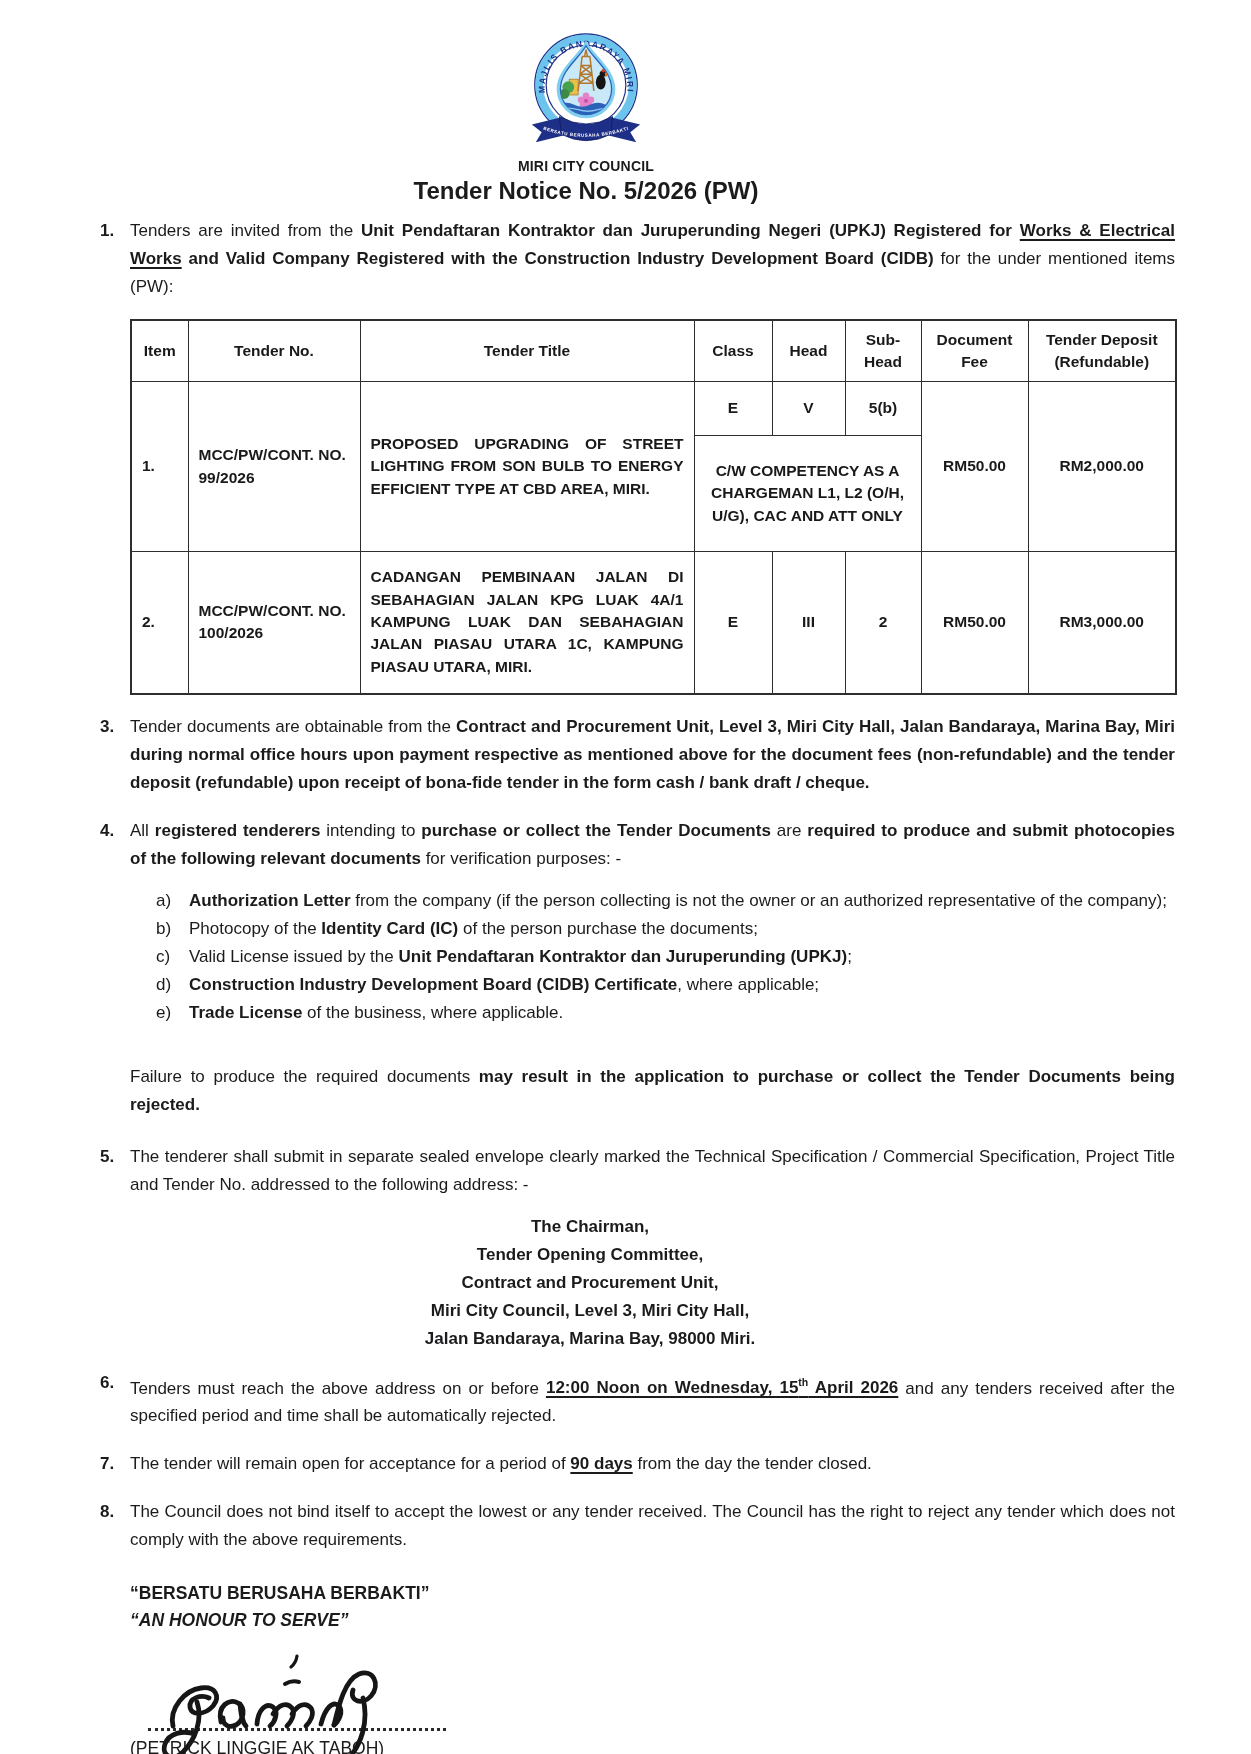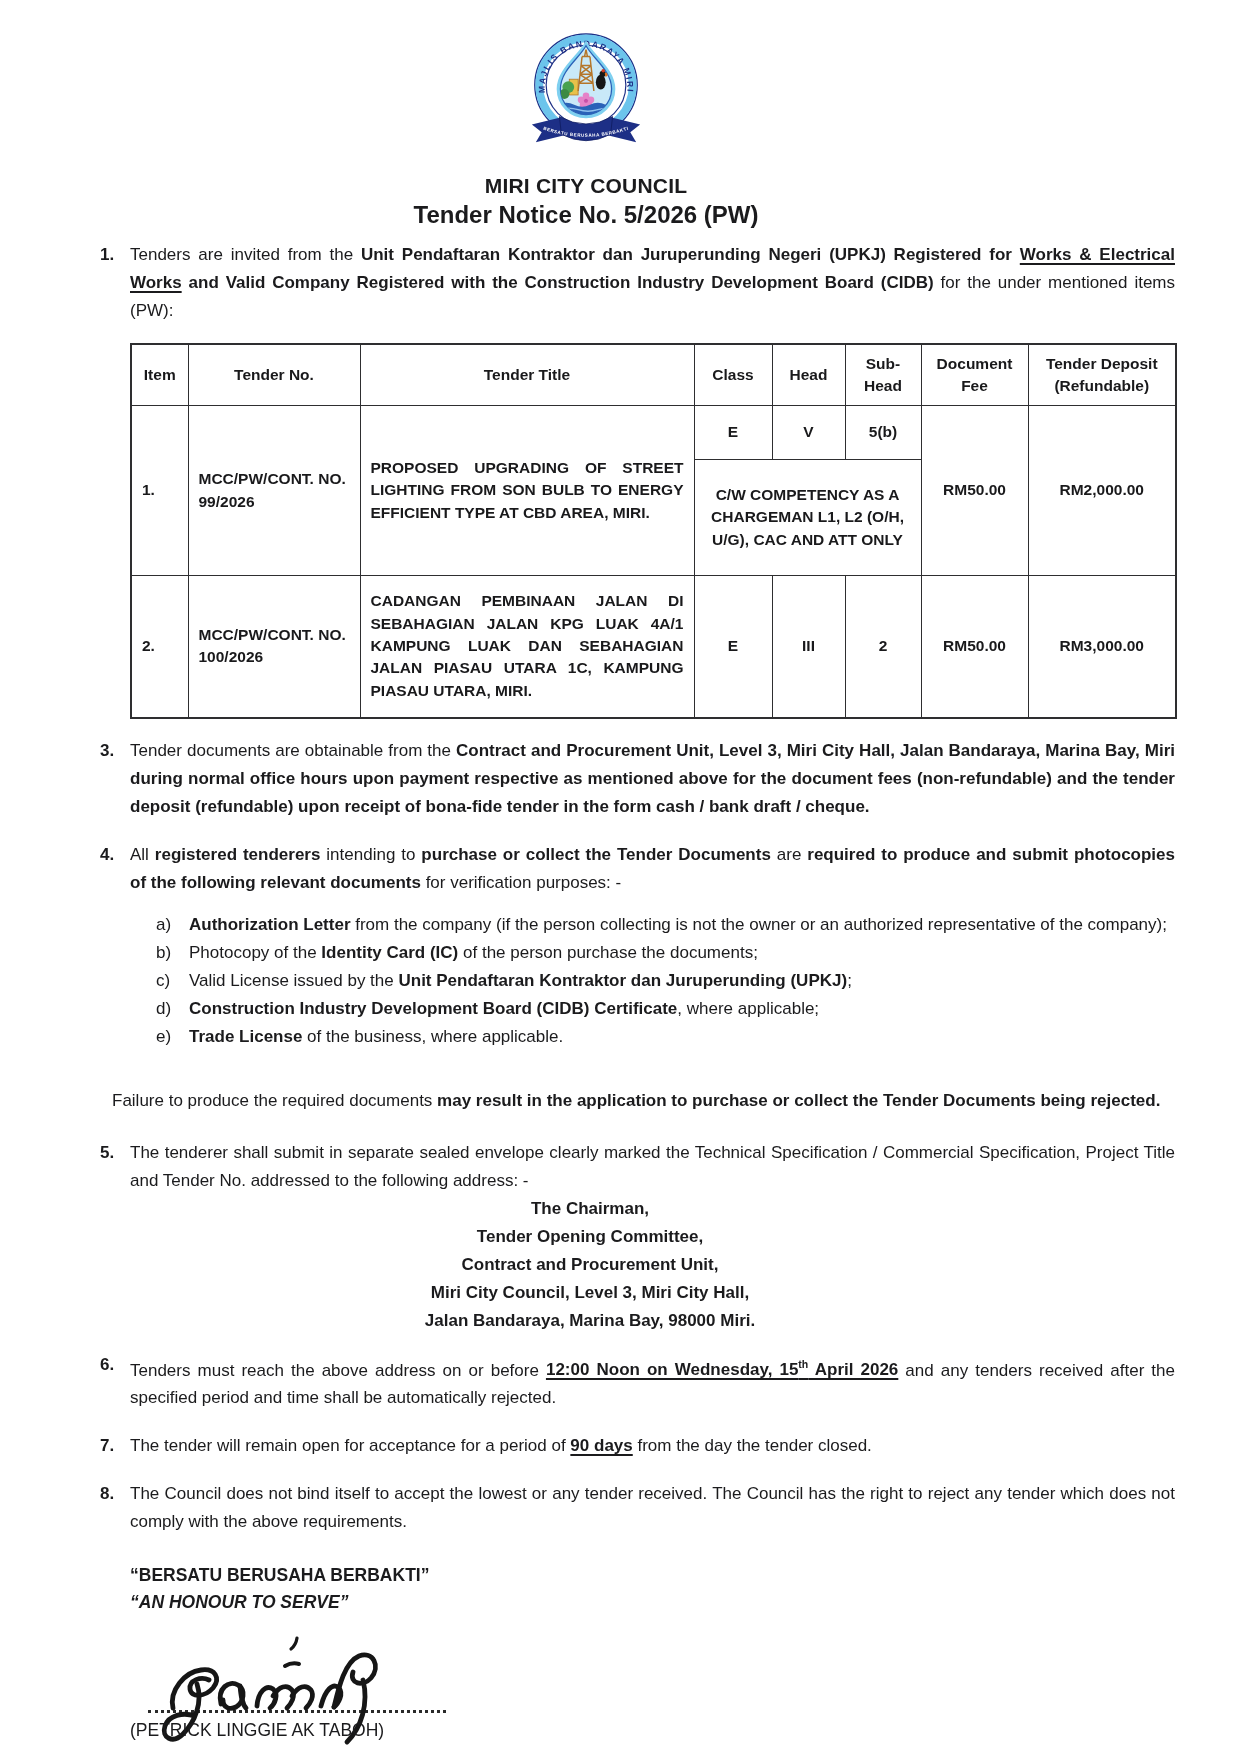"MIRI CITY COUNCIL" .org-name { font-size: 21px -> 14px; margin-top: 16px -> 0px }
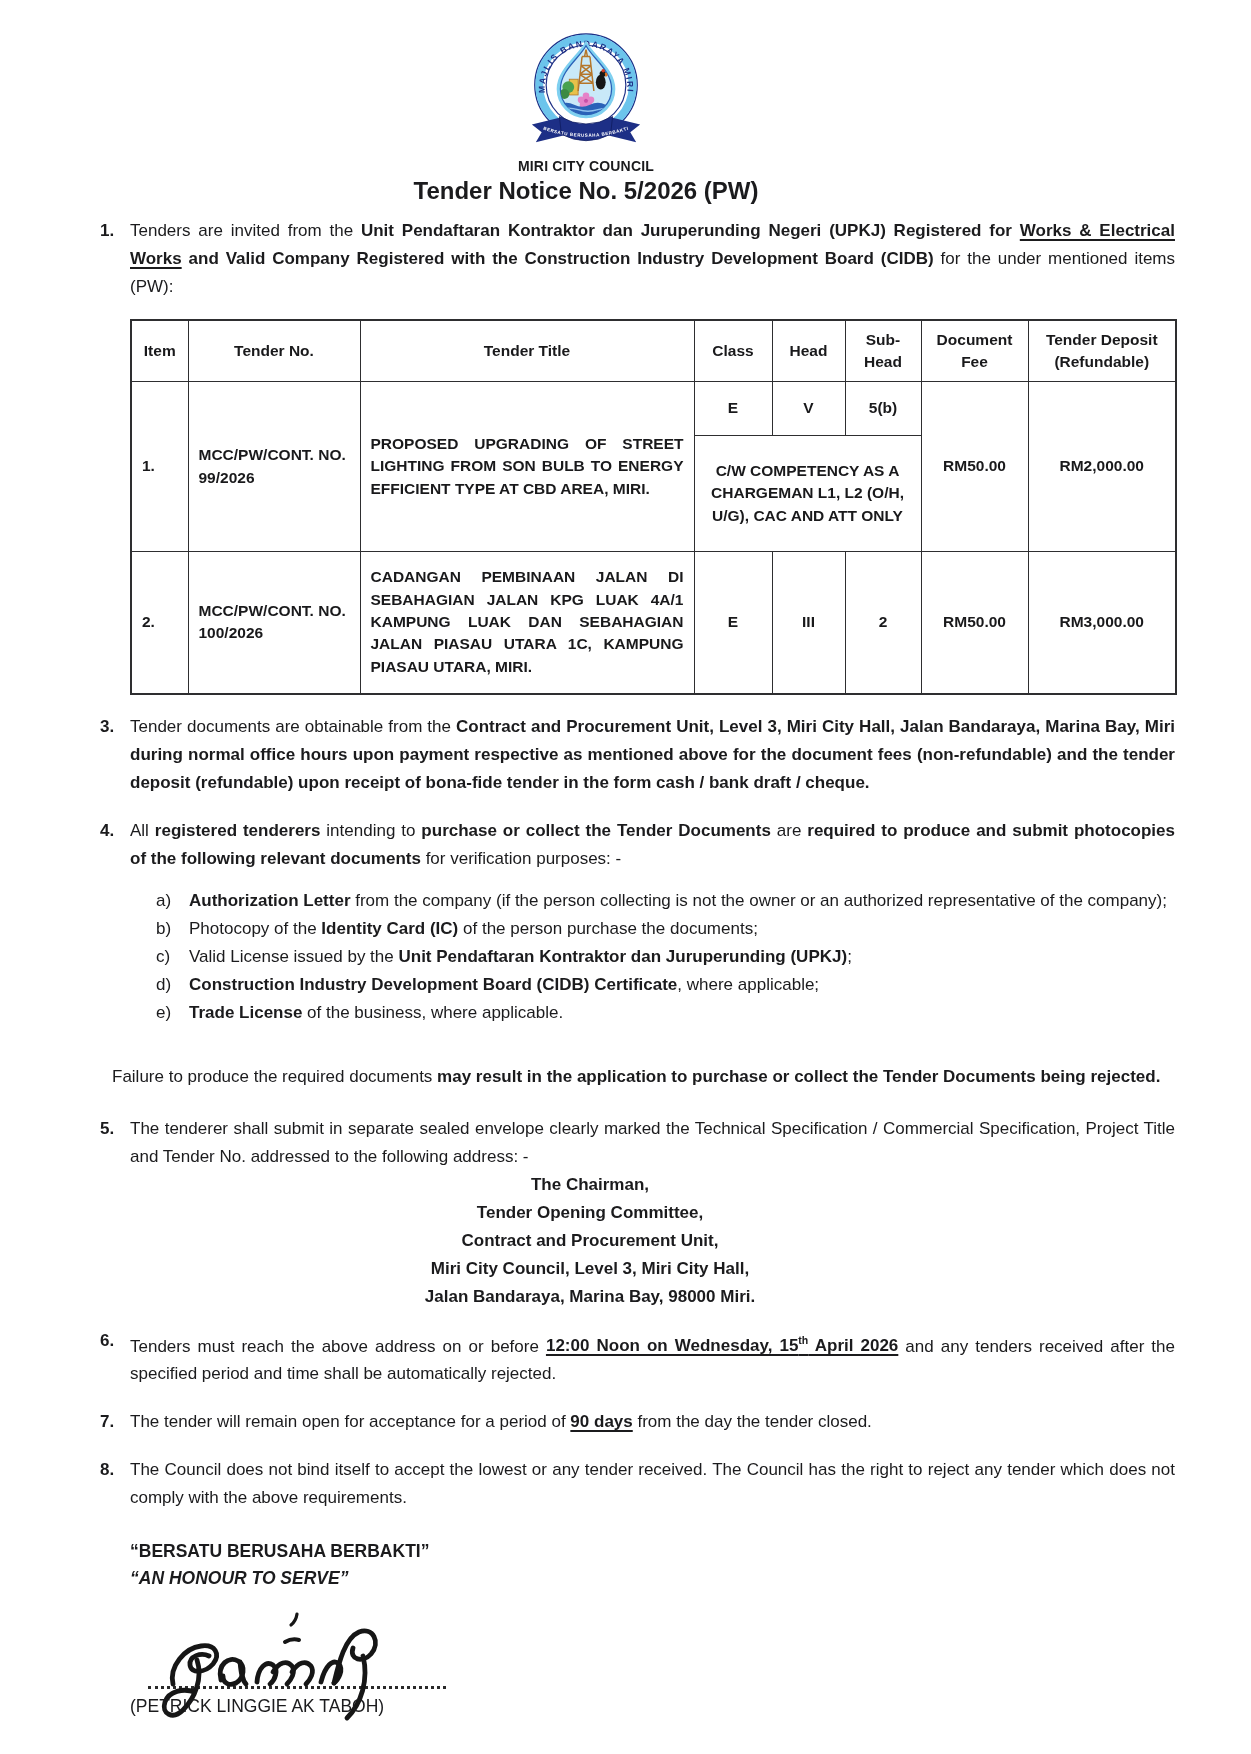"Failure to produce the required" .plain { margin: 36px 0 0 12px -> 36px 0 0 30px }
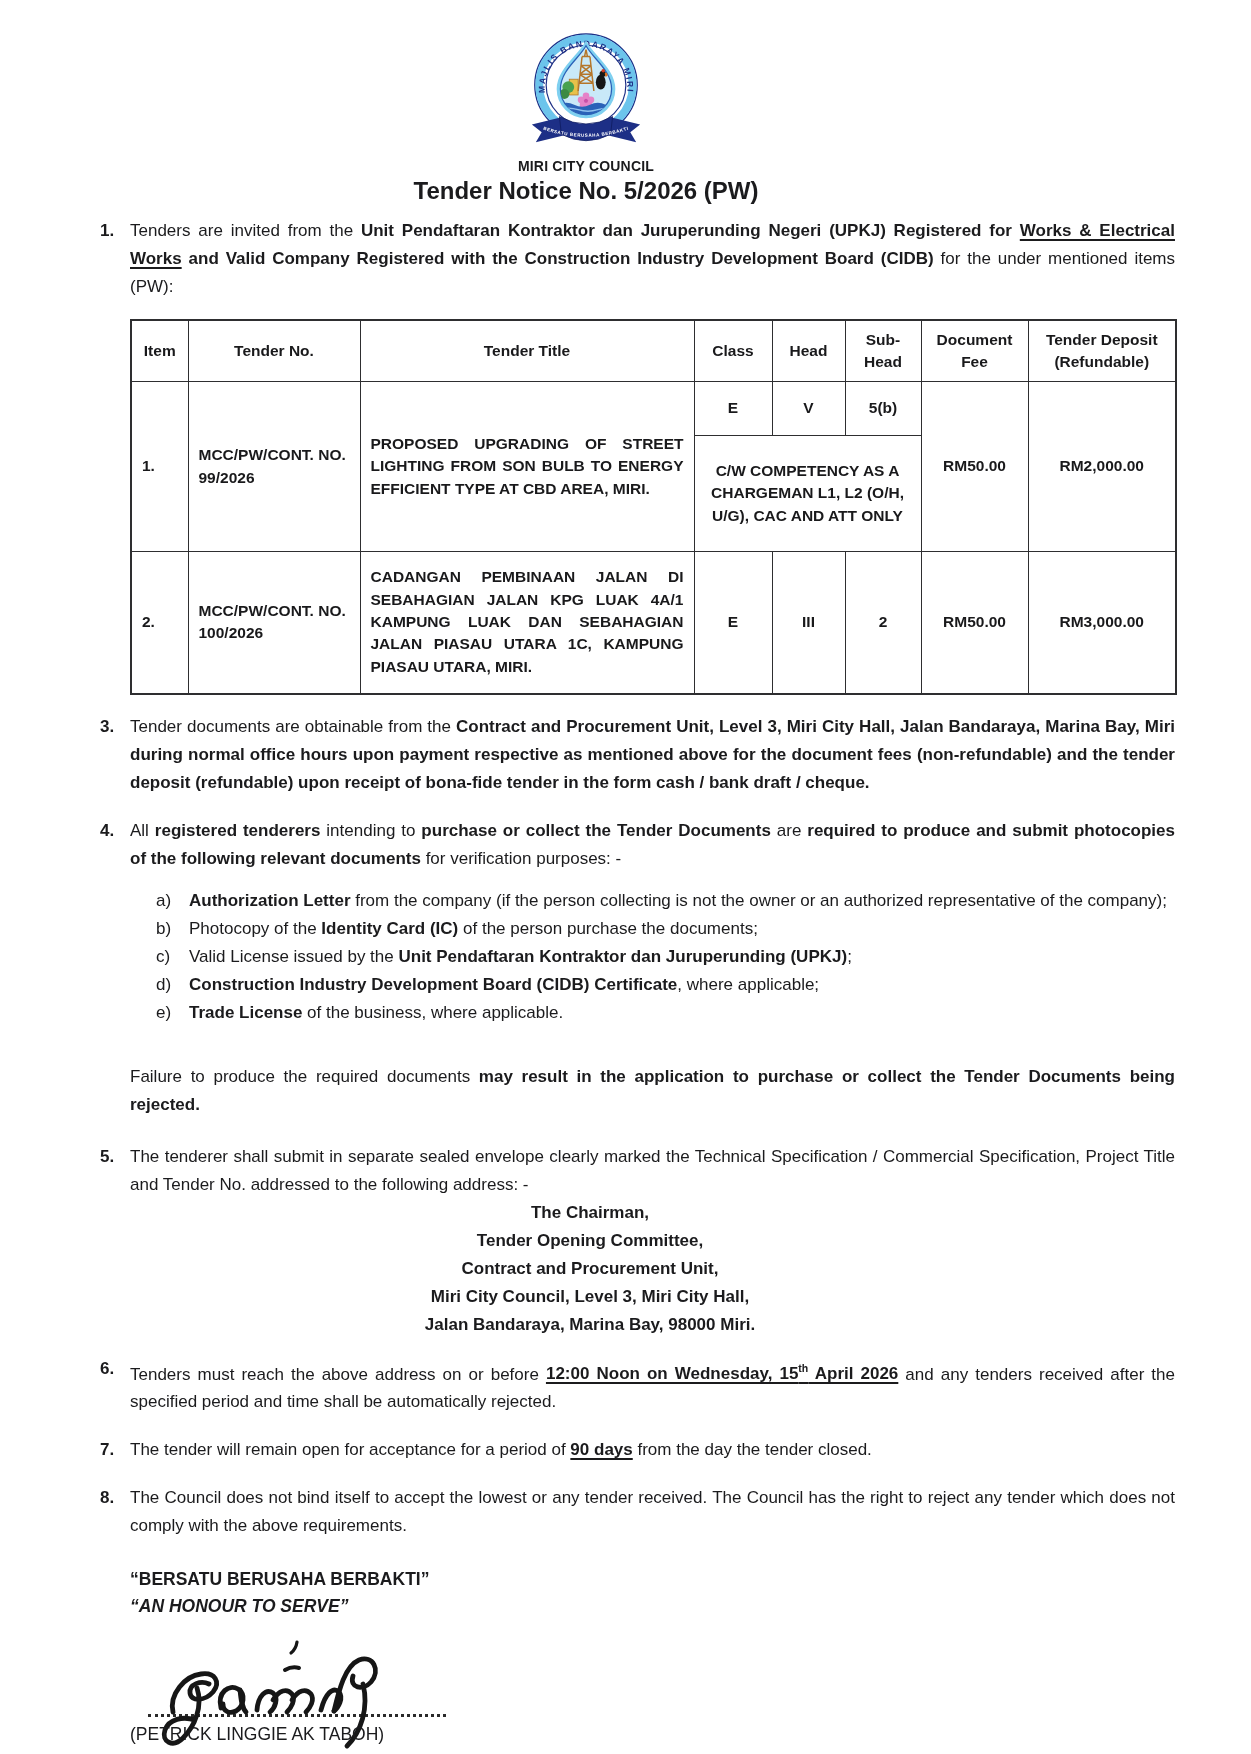"The Chairman," .addr { margin-top: none -> 14px }
